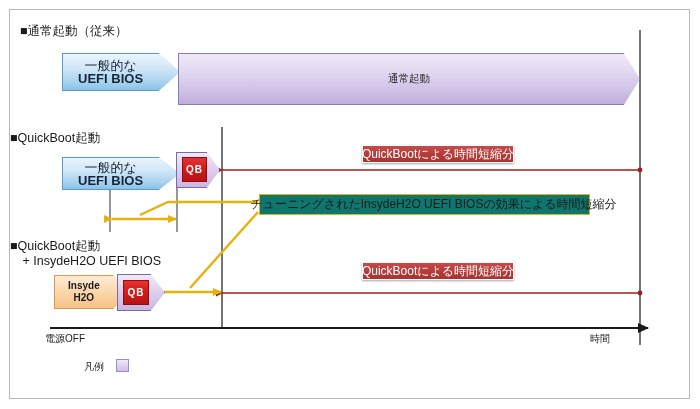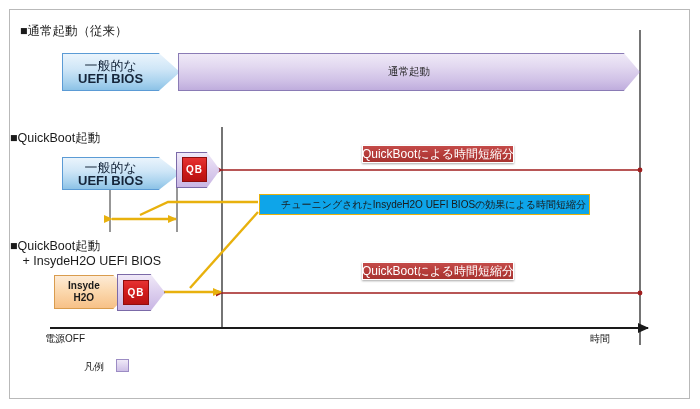"通常起動" div.purple-arrow { height: 38px -> 52px }
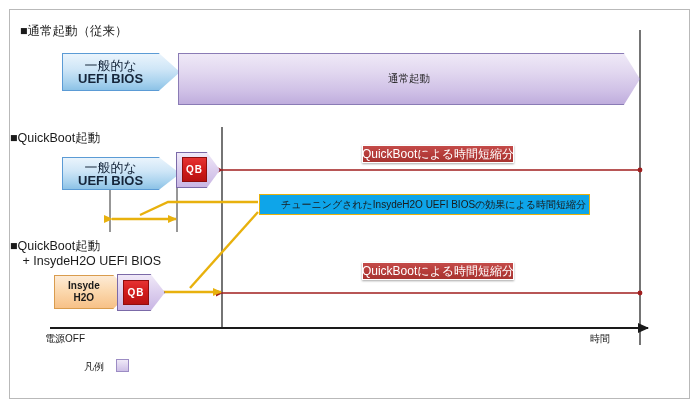"チューニングされたInsydeH2O UEFI BIOSの効果による時間短縮分" .yellow-note { background: #0ea5e9 -> #0f766e; font-size: 10px -> 12px }
